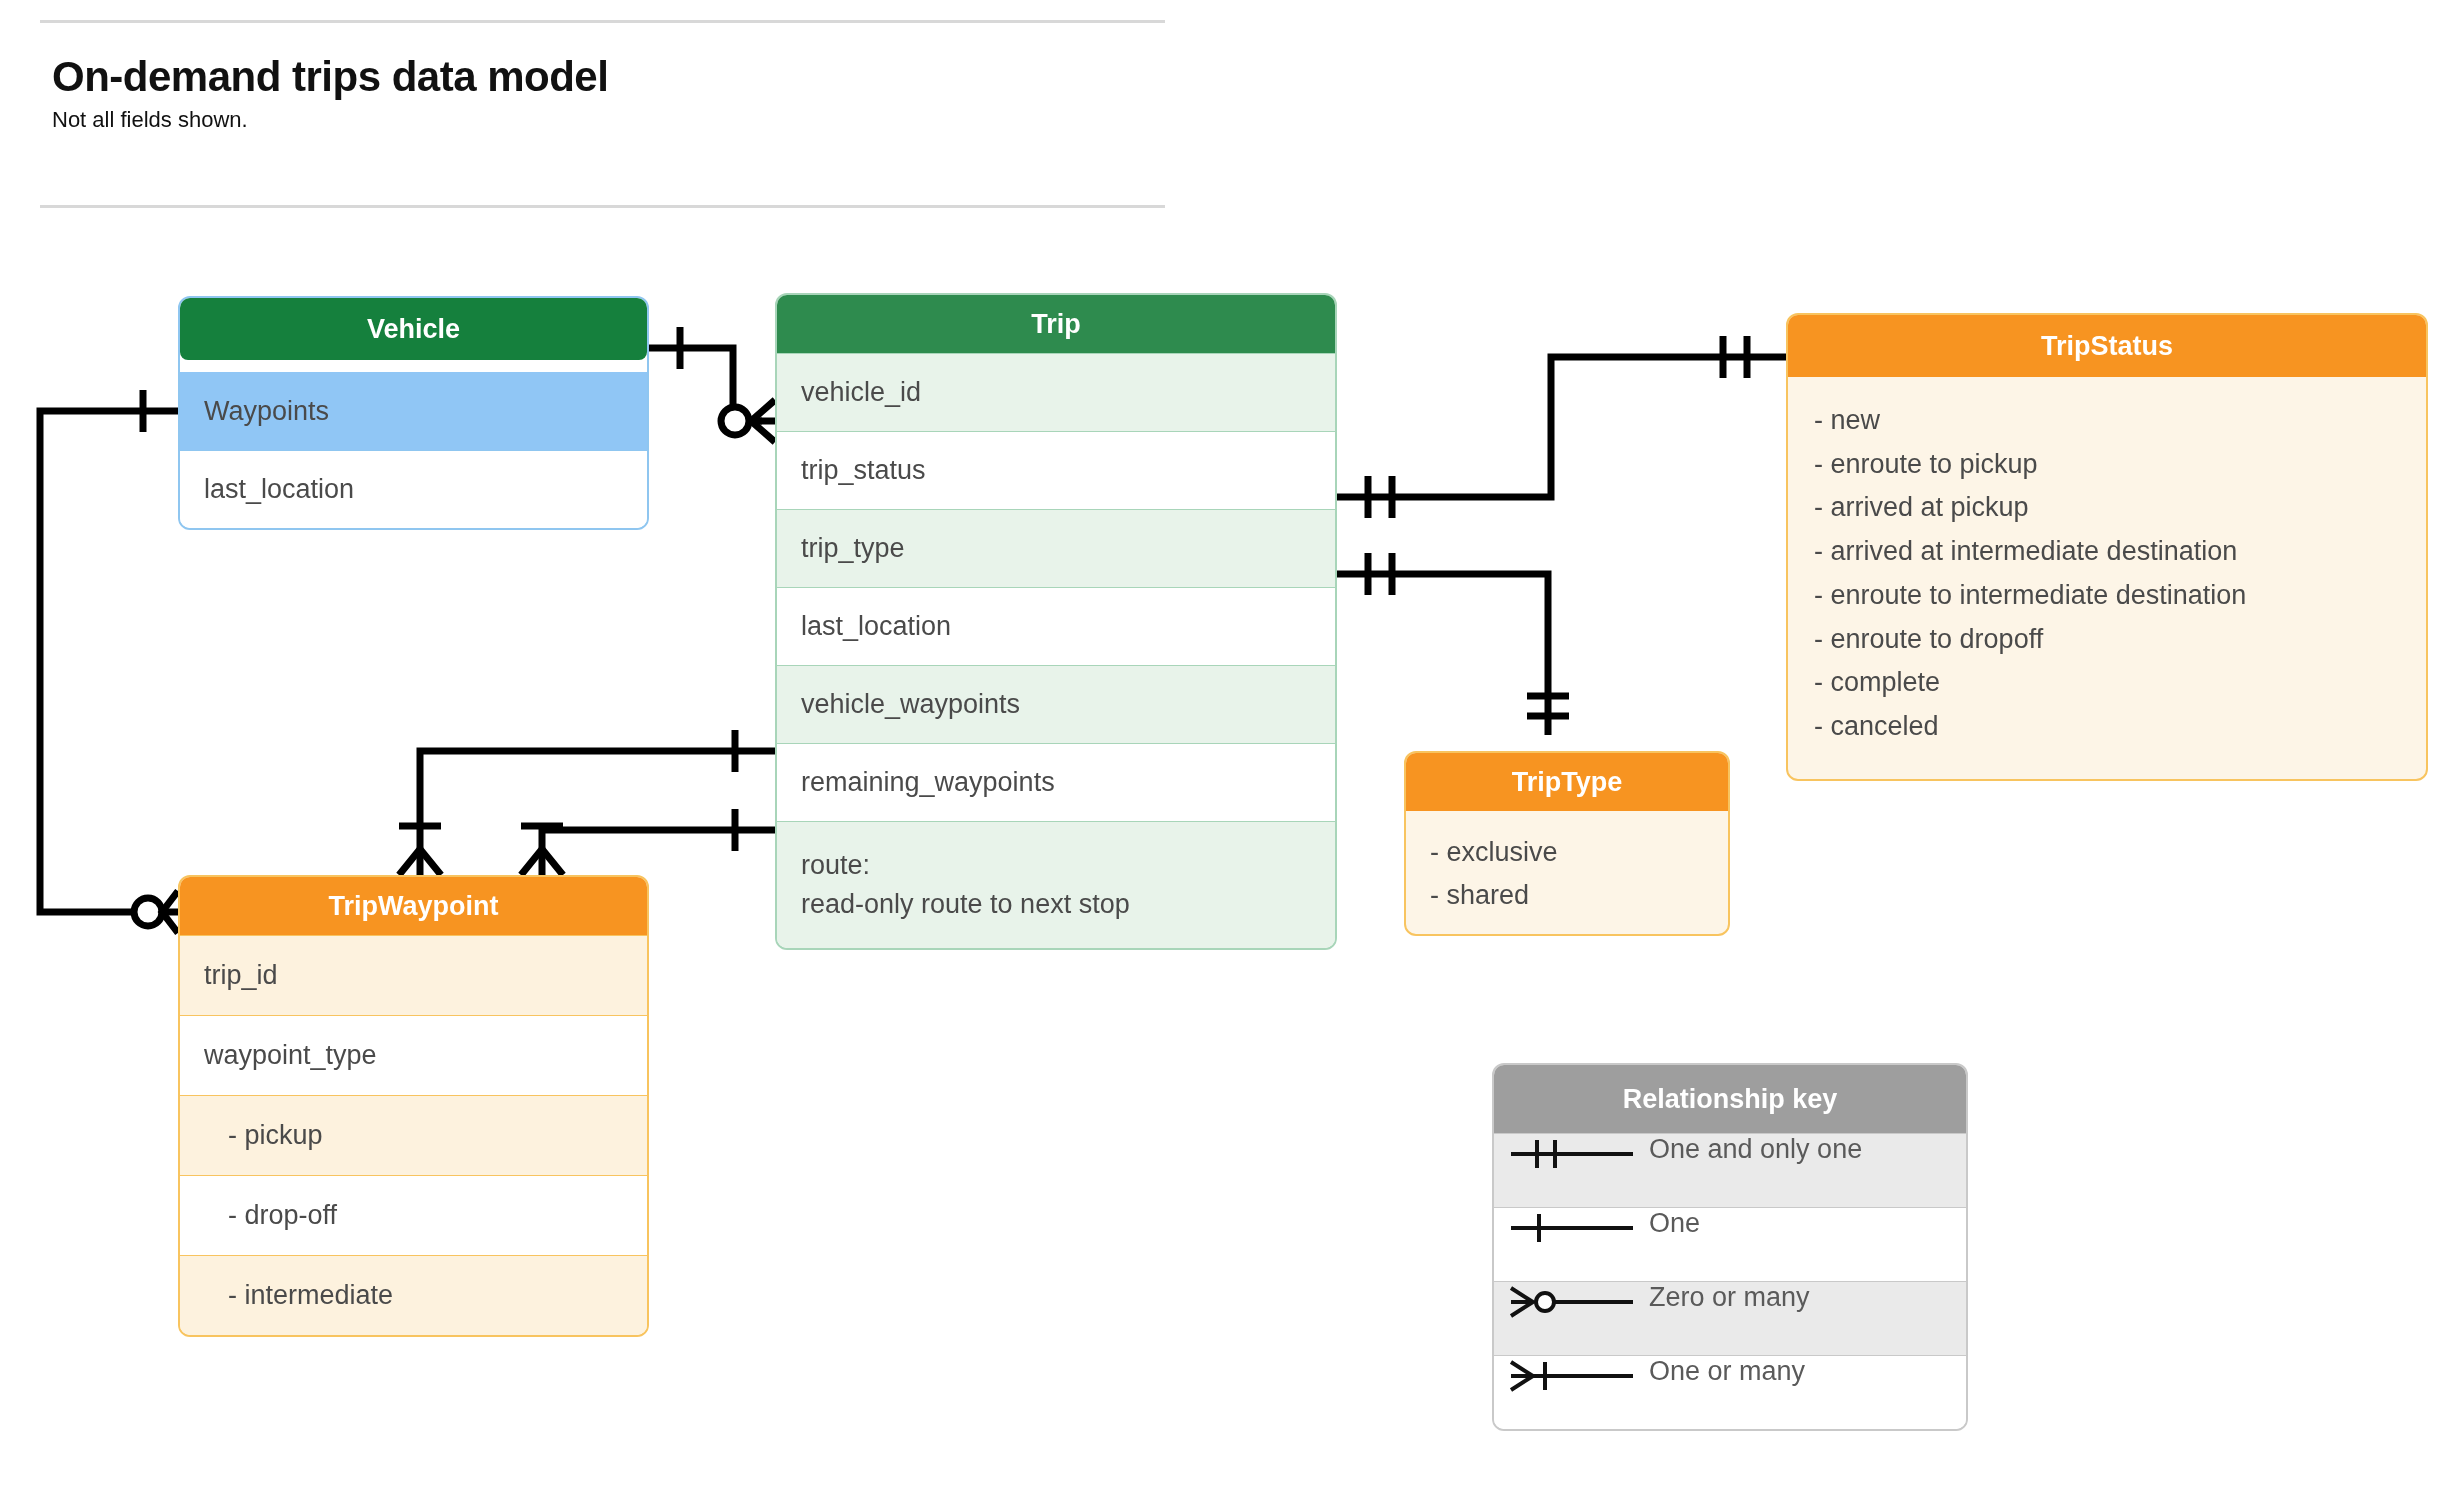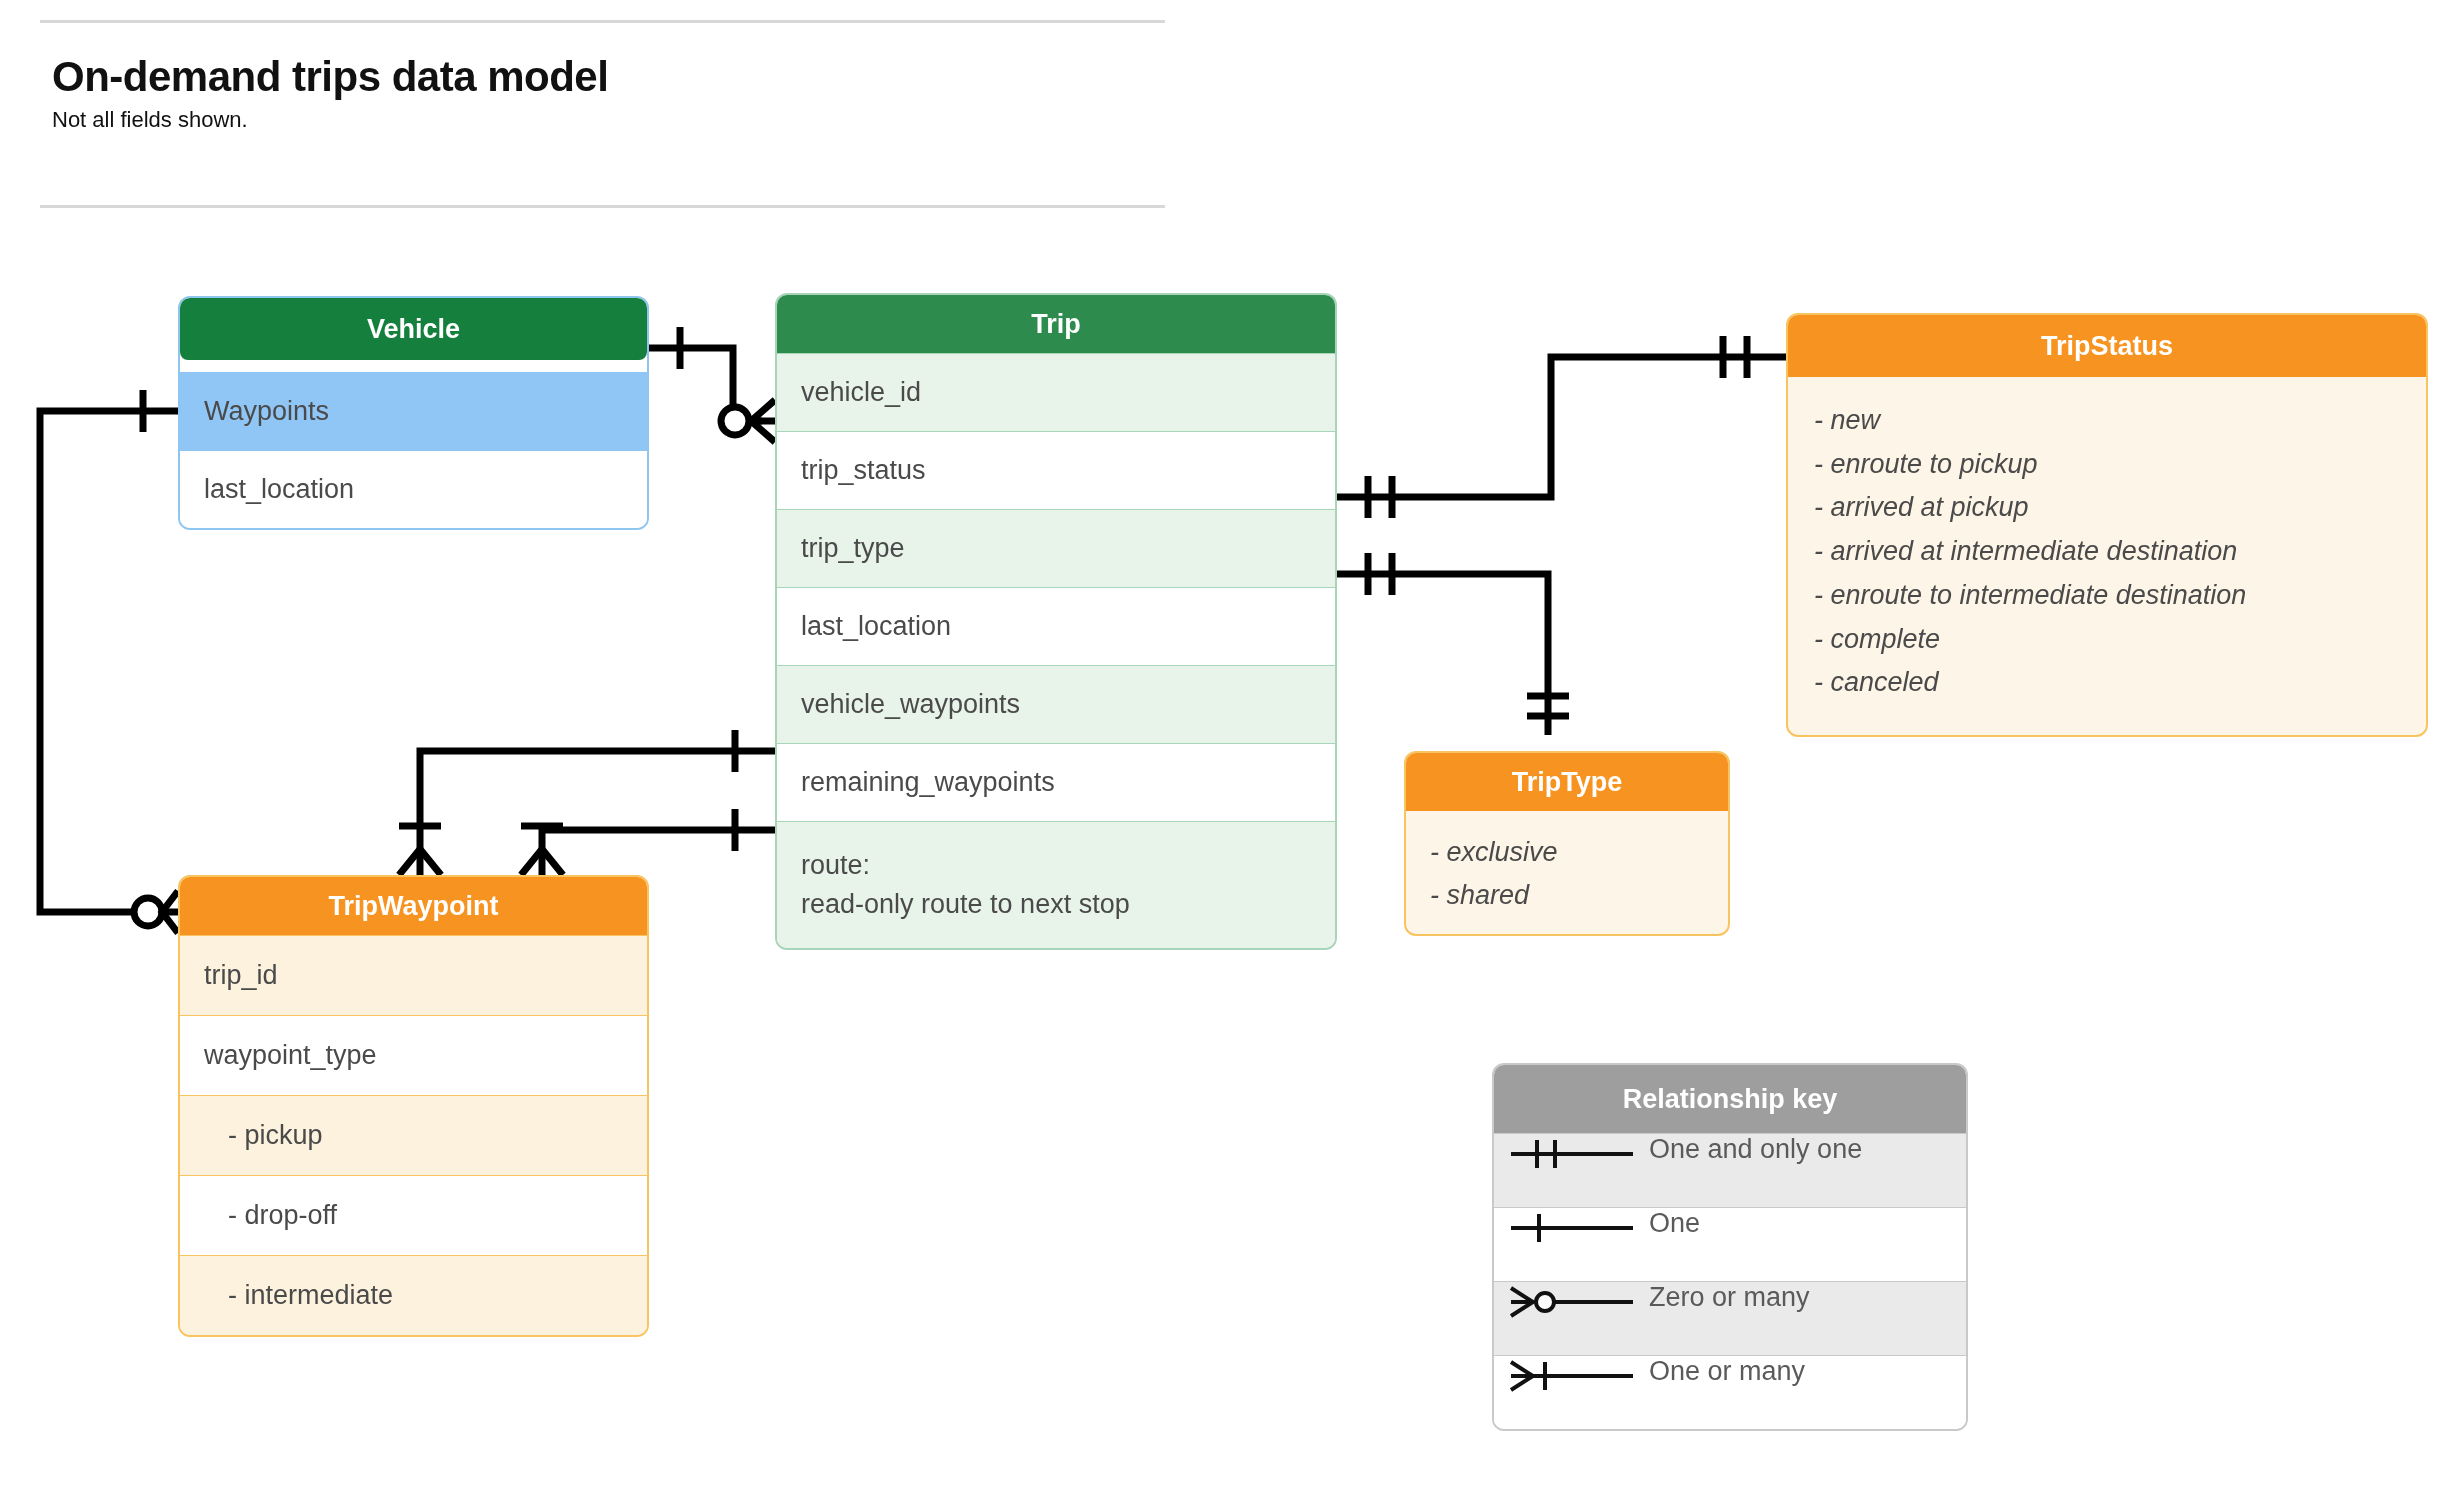"- new" .valuelist { font-style: italic -> none }
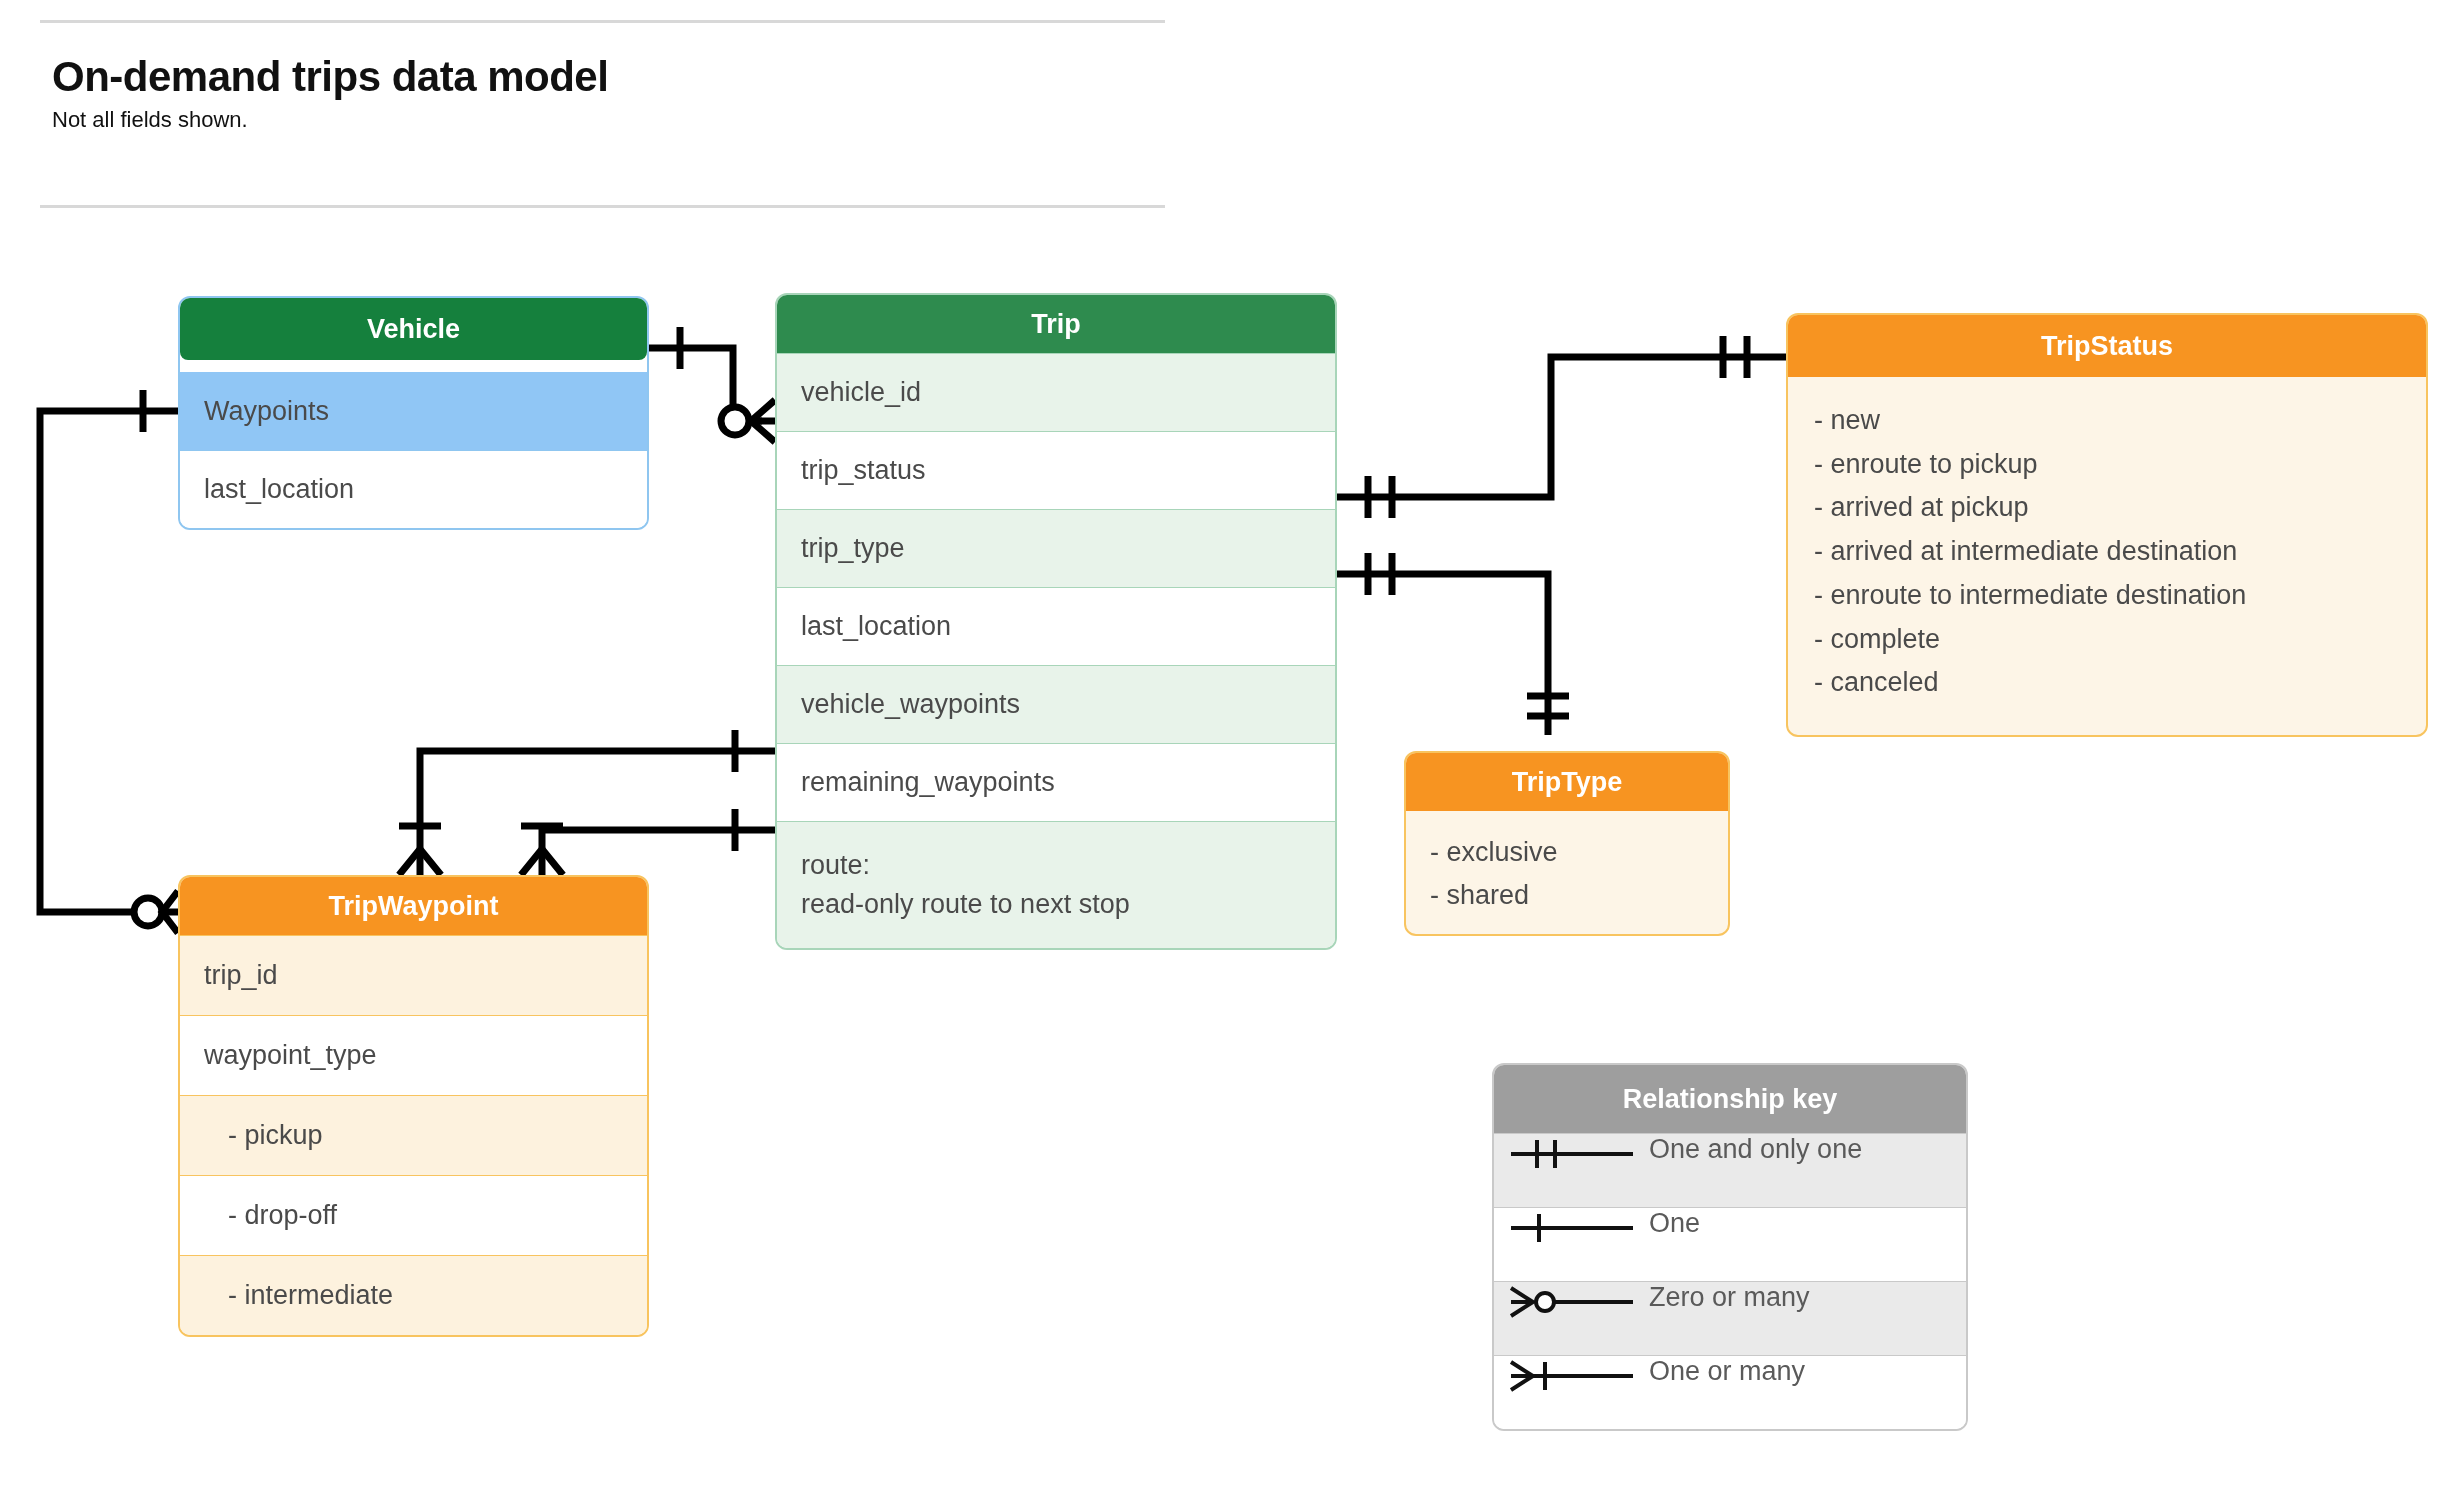"- enroute to dropoff" div { html: none -> <div>- enroute to dropoff</div> }
